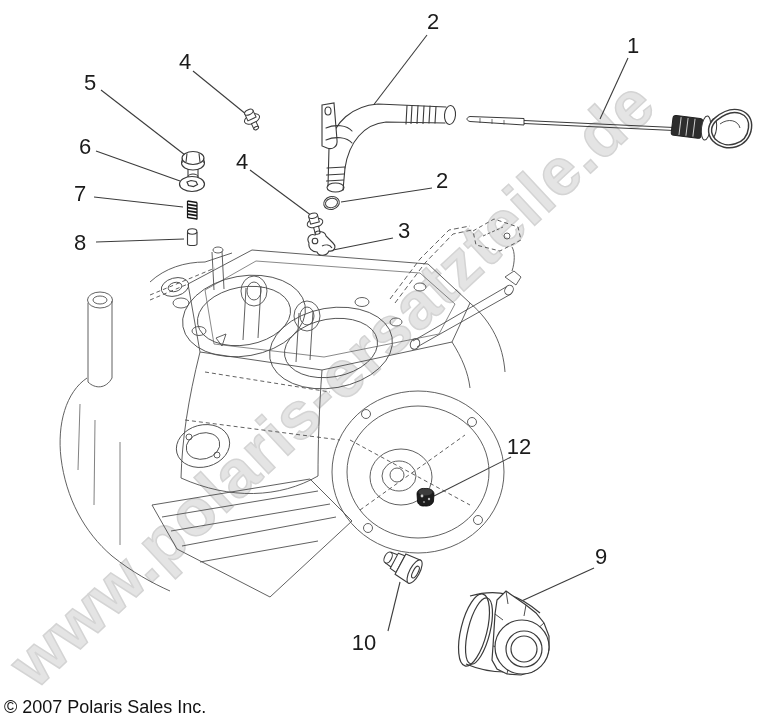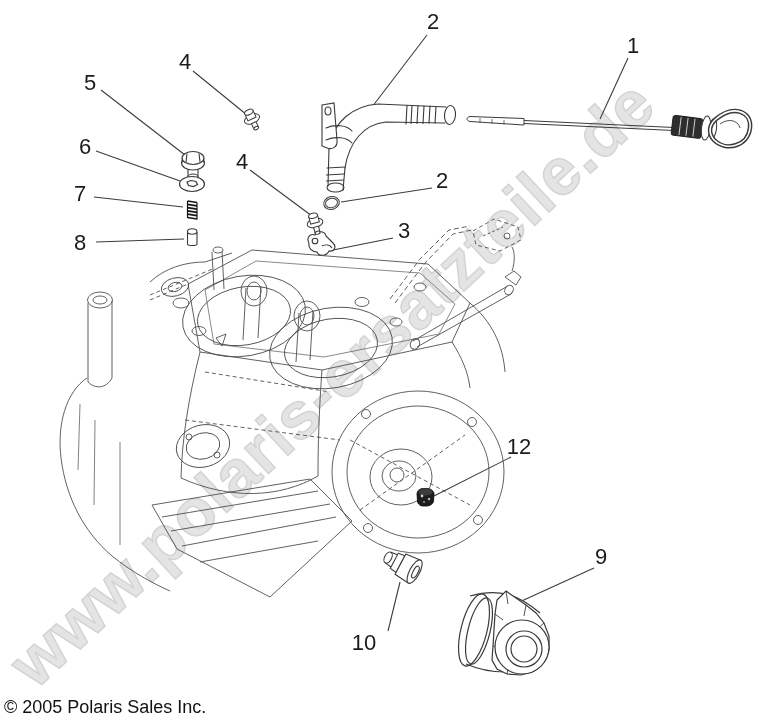"© 2005 Polaris Sales Inc." div.copyright { text: 2005 -> 2007 }
